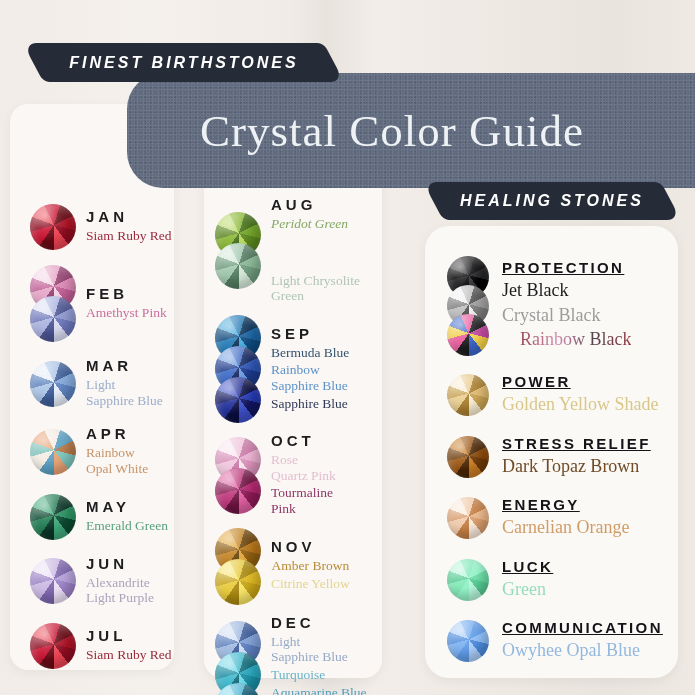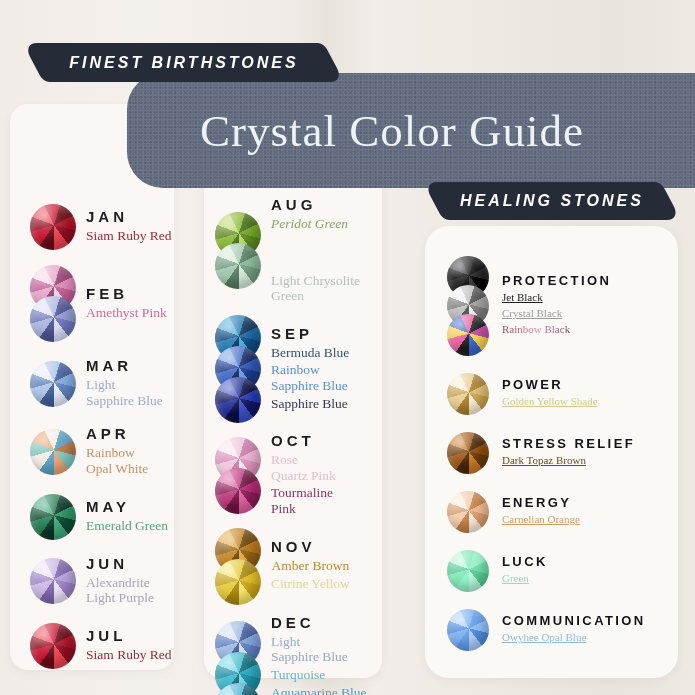"PROTECTION" .col[data-kind="healing"] .row-title { font-size: 13px -> 15px; text-decoration: none -> underline }
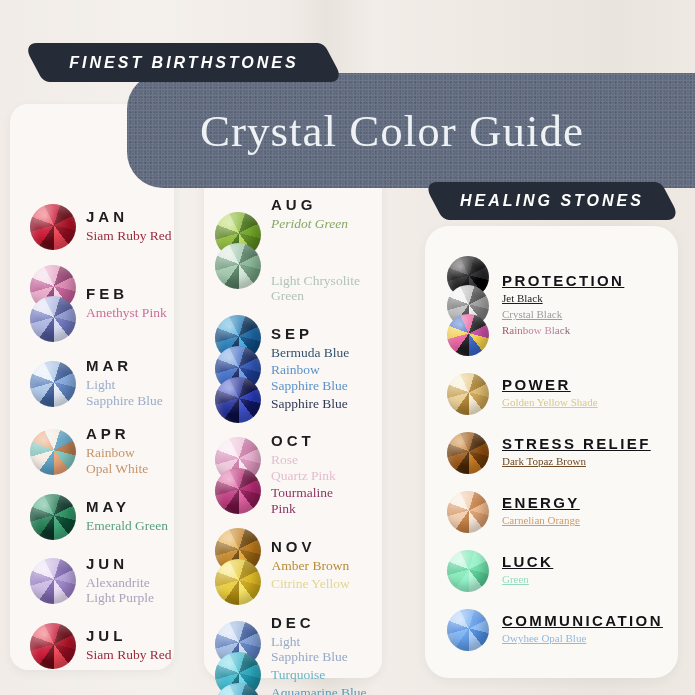"Jet Black" #col-heal .sub { font-size: 11px -> 18px; text-decoration: underline -> none }
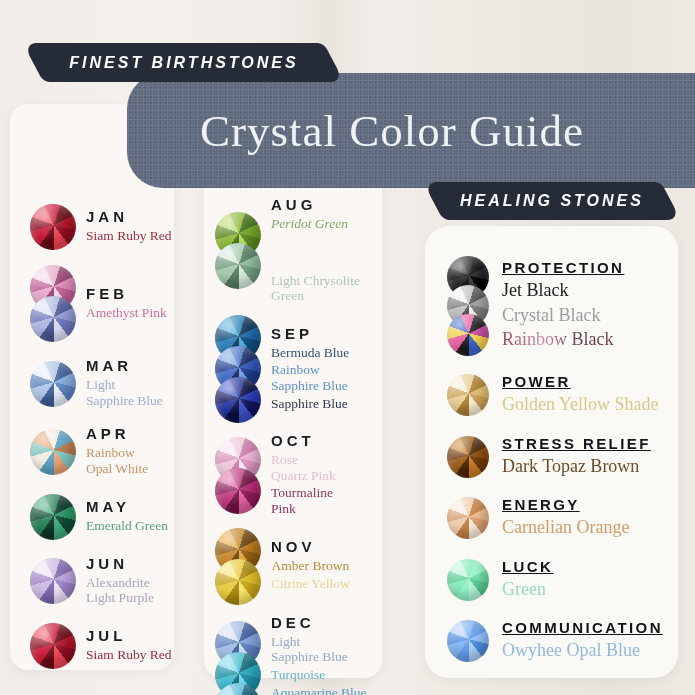"Rainbow Black" div.sub { margin-left: none -> 18px }
